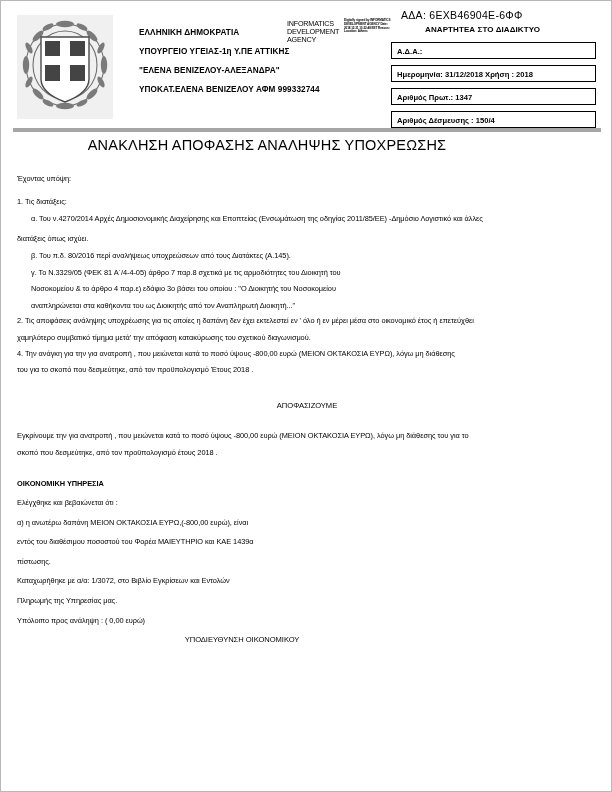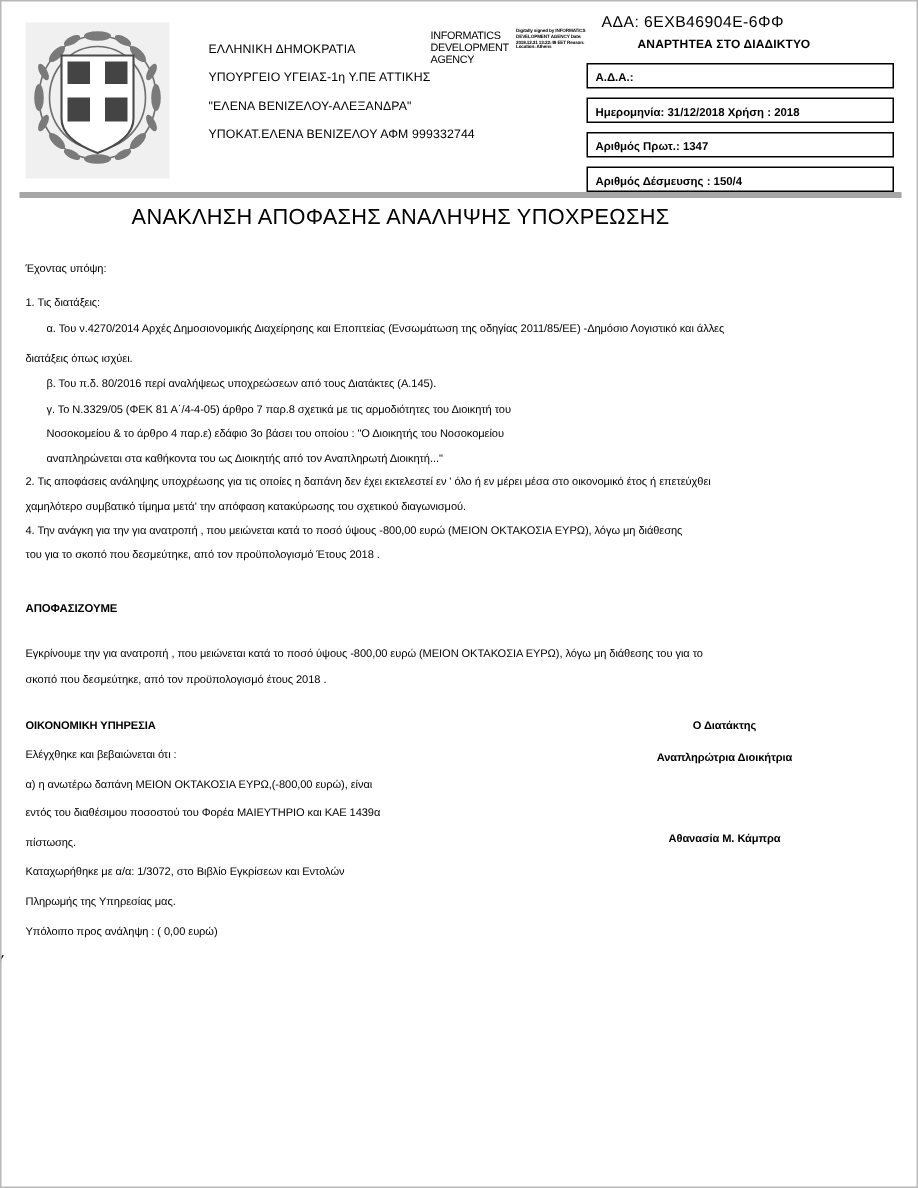"ΕΛΛΗΝΙΚΗ ΔΗΜΟΚΡΑΤΙΑ" .org-line { font-weight: normal -> bold }
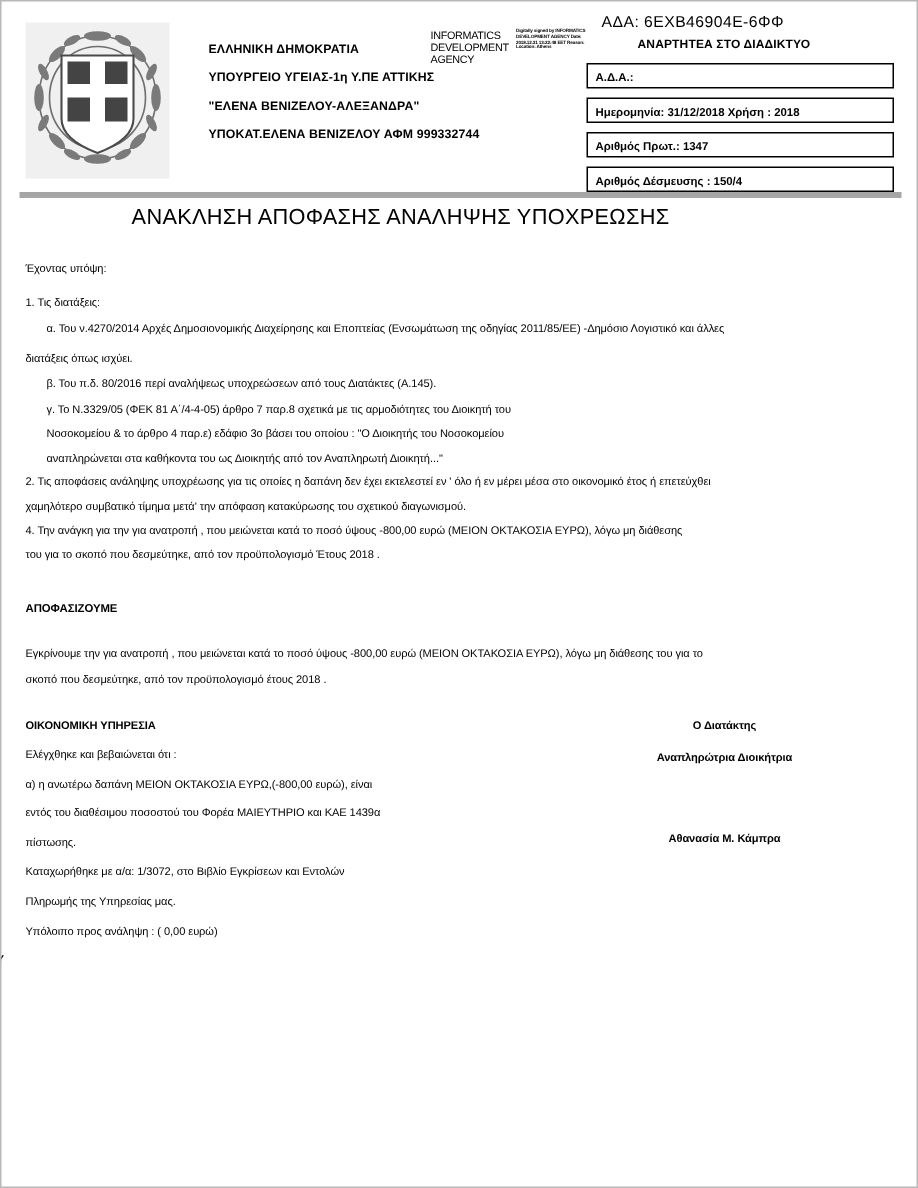"ΑΠΟΦΑΣΙΖΟΥΜΕ" .center-bold { font-weight: bold -> normal; text-align: none -> center }
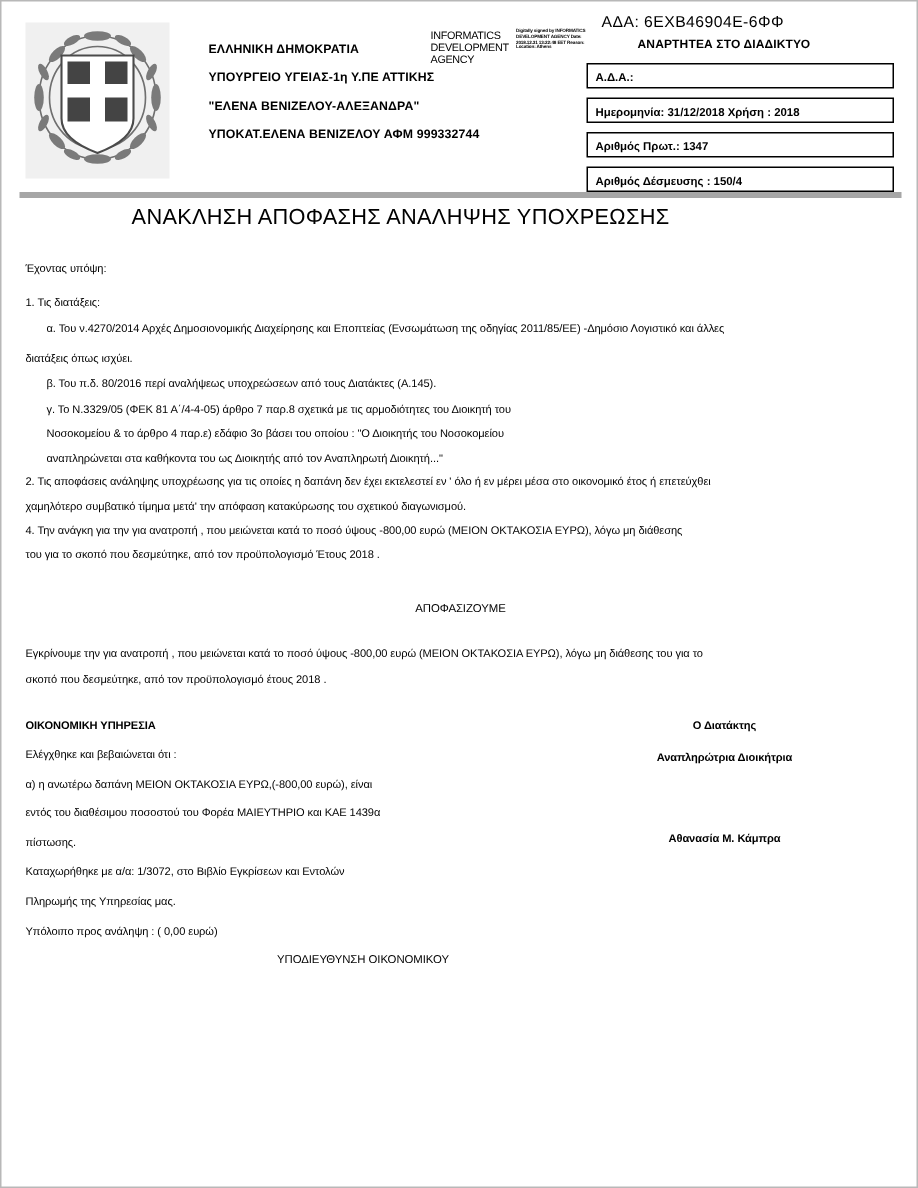"Ο Διατάκτης" div.col-right { html: <div> <p>Ο Διατάκτης</p> <p>Αναπληρώτρια Διοικήτρια</p> <p>Αθανασία Μ. Κάμπρα</p> </div> -> none }
